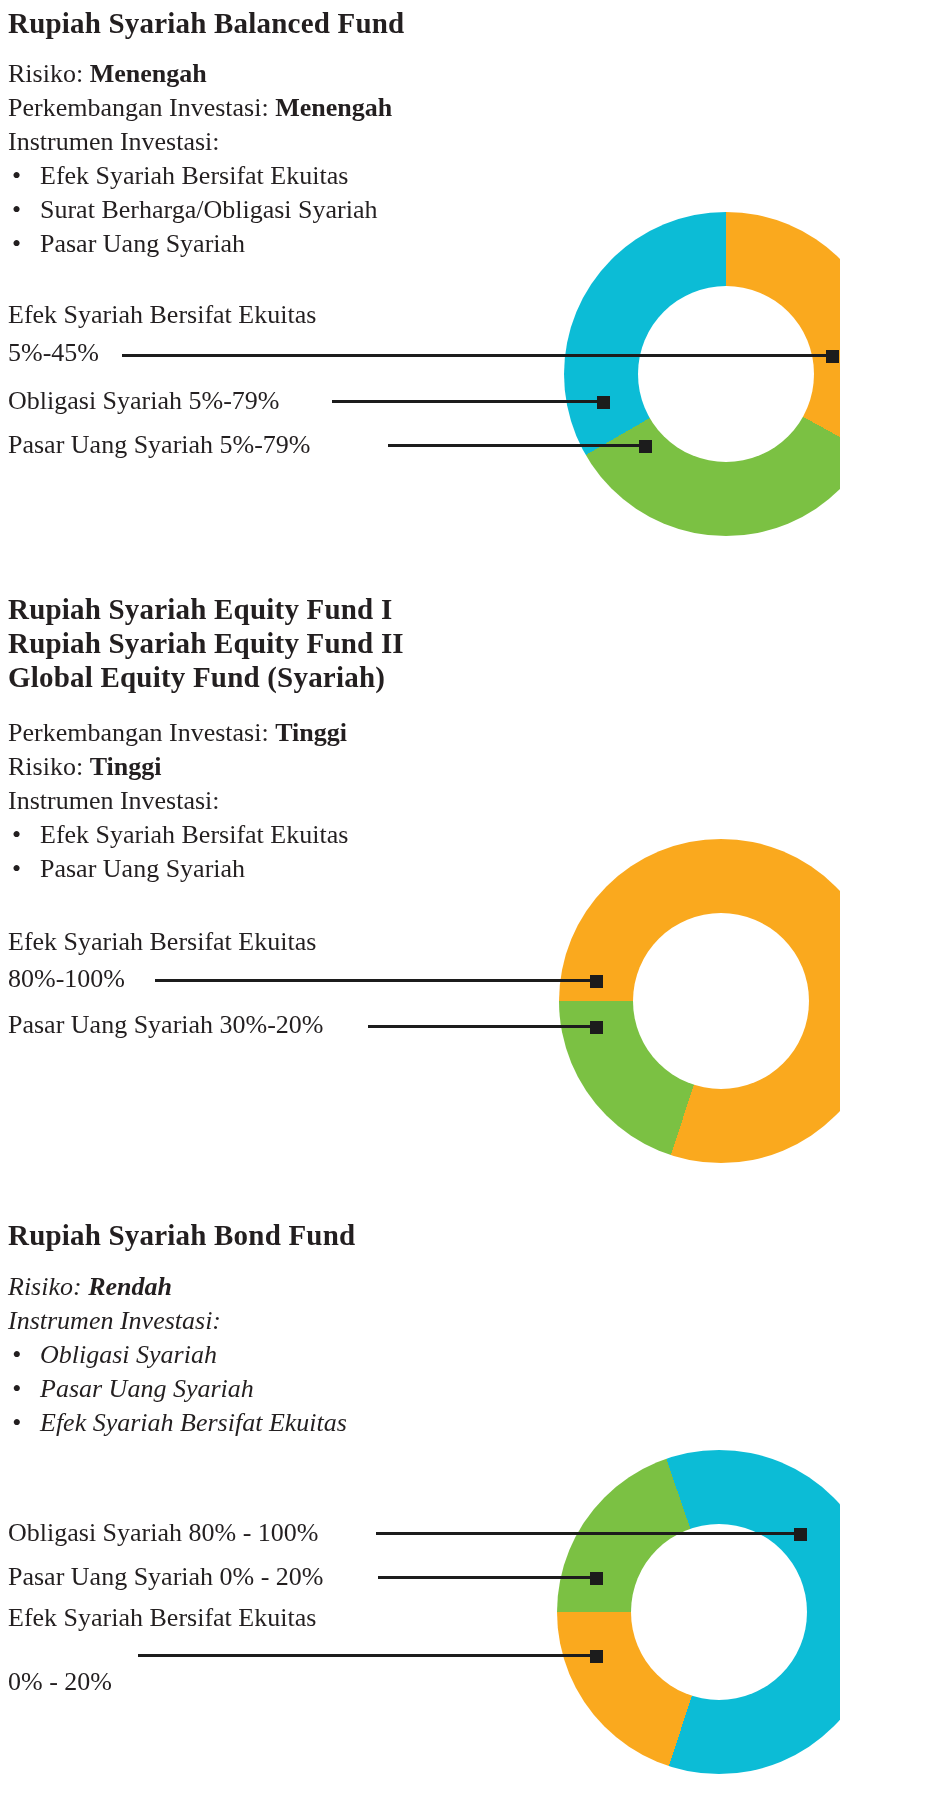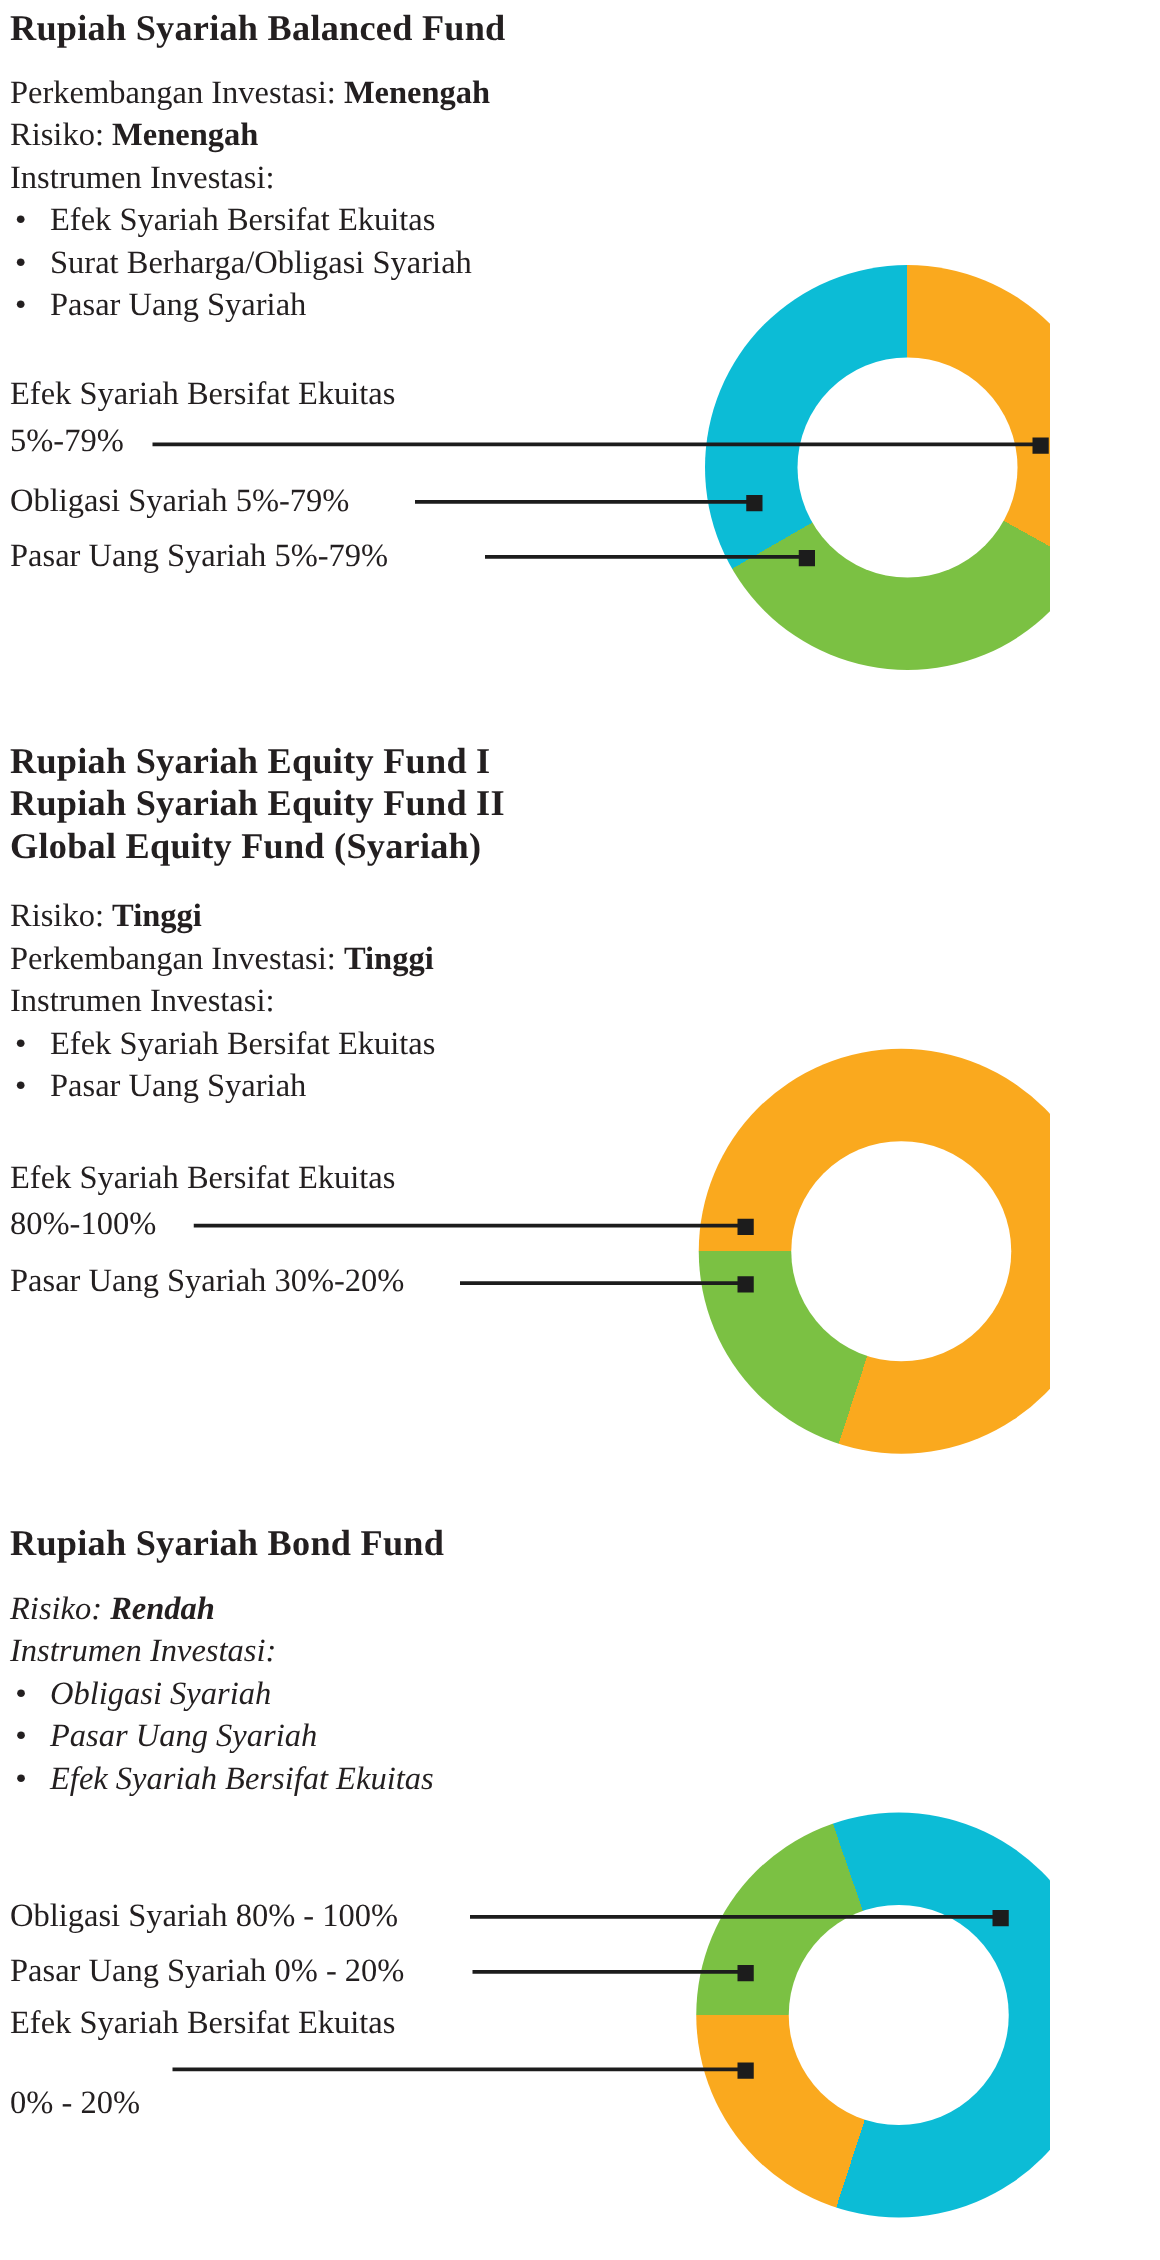"Perkembangan Investasi: Menengah" div.info-line { order: before "Risiko: Menengah" -> after "Risiko: Menengah" }
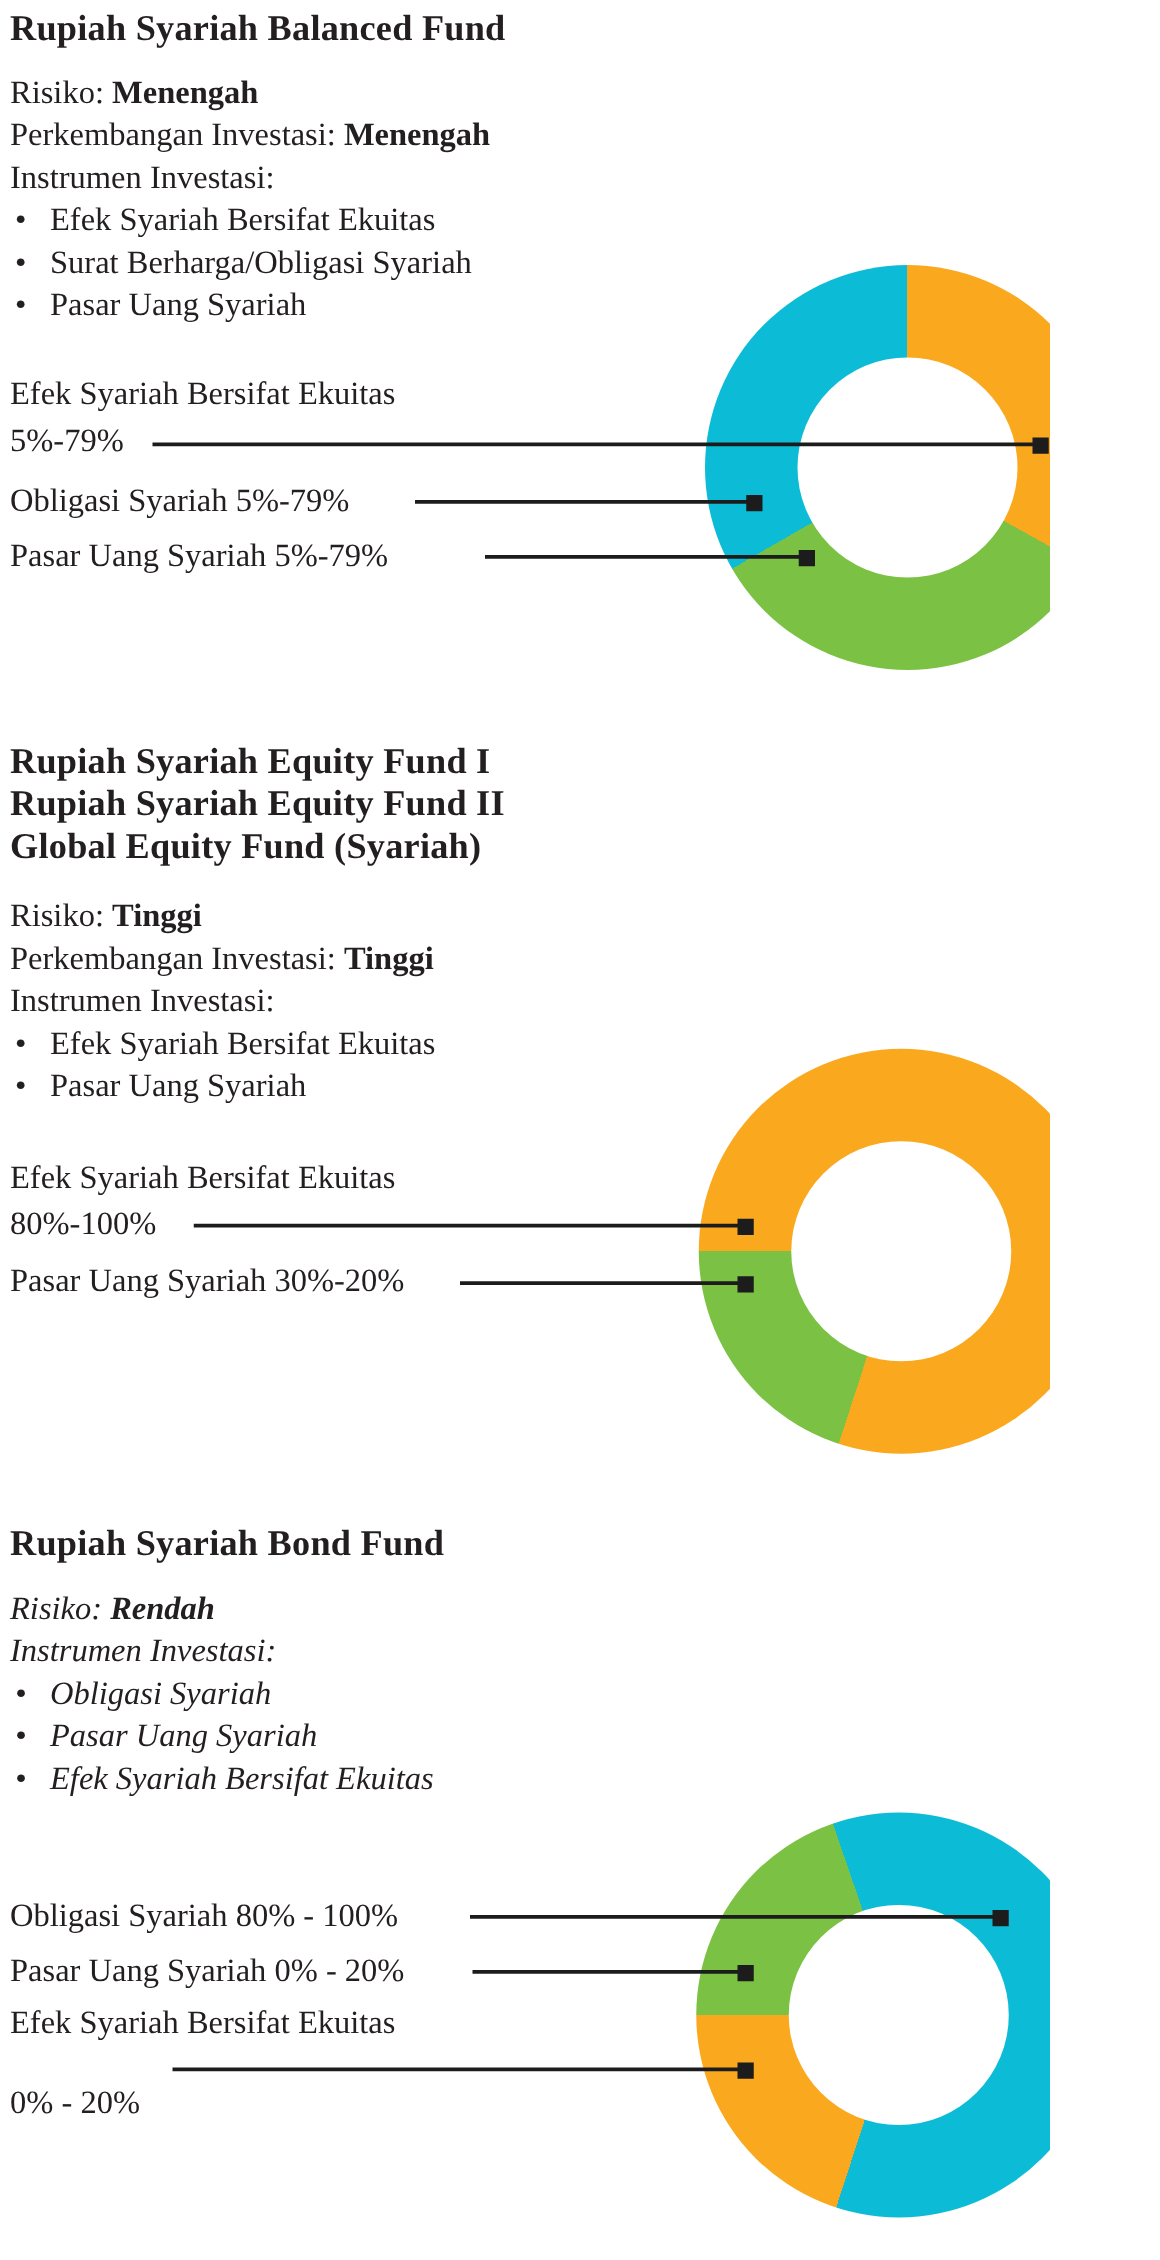"5%-79%" div.callout { text: 5%-79% -> 5%-45% }
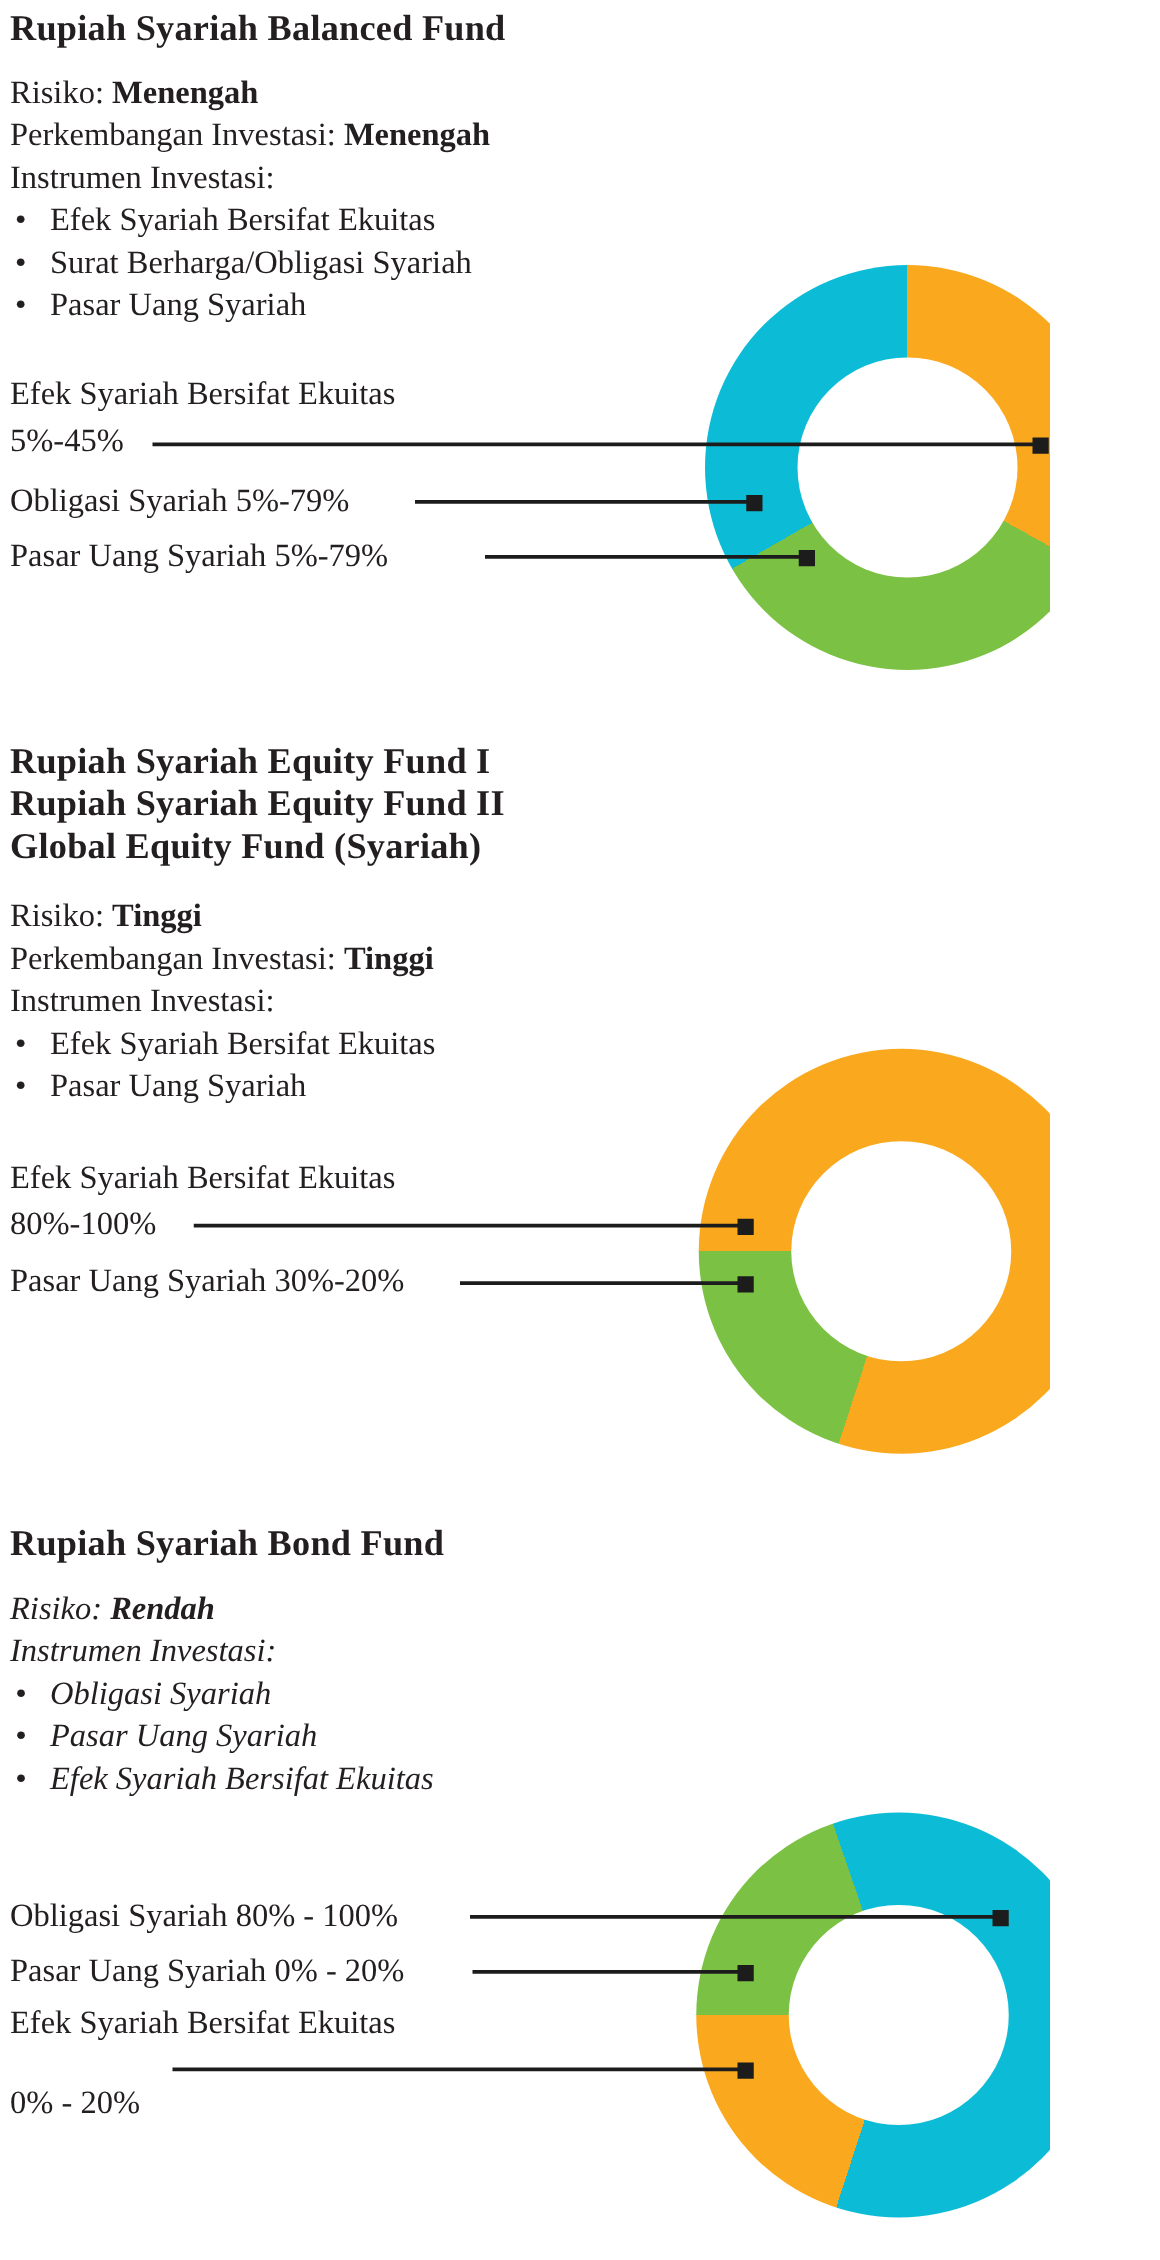"Risiko: Tinggi" div.info-line { order: before "Perkembangan Investasi: Tinggi" -> after "Perkembangan Investasi: Tinggi" }
